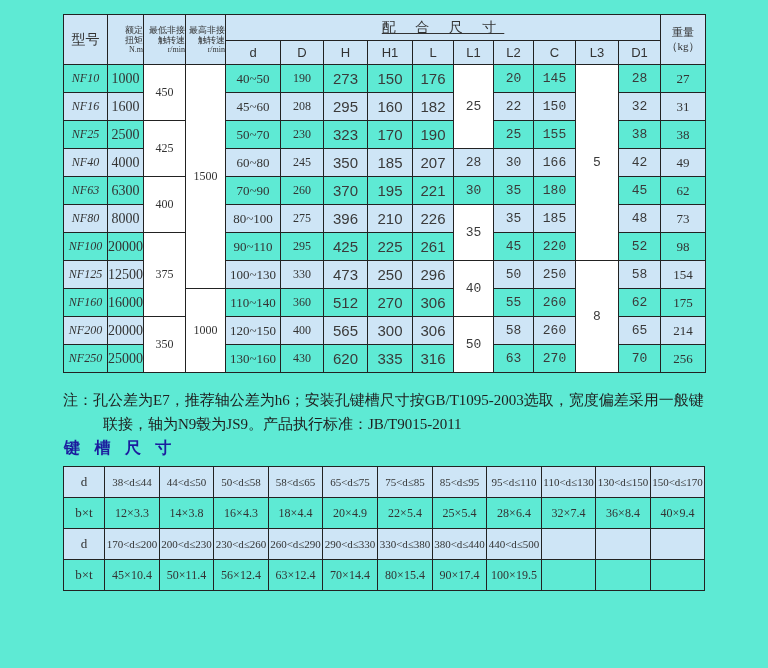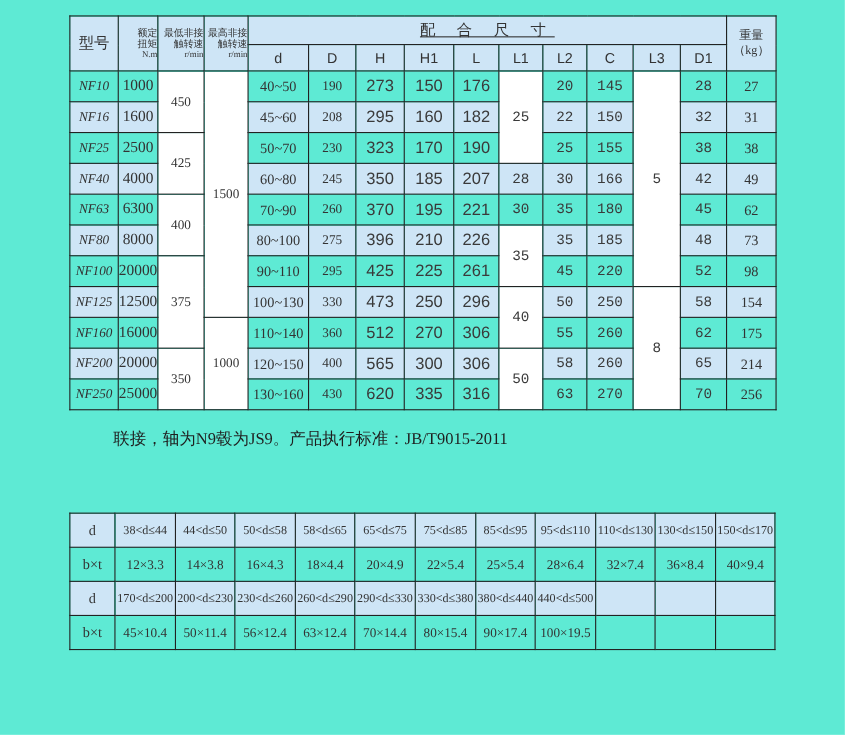"注：孔公差为E7，推荐轴公差为h6；安装孔键槽尺寸按GB/T1095-2003选" div.line1 { html: none -> <div>注：孔公差为E7，推荐轴公差为h6；安装孔键槽尺寸按GB/T1095-2003选取，宽度偏差采用一般键</div> }
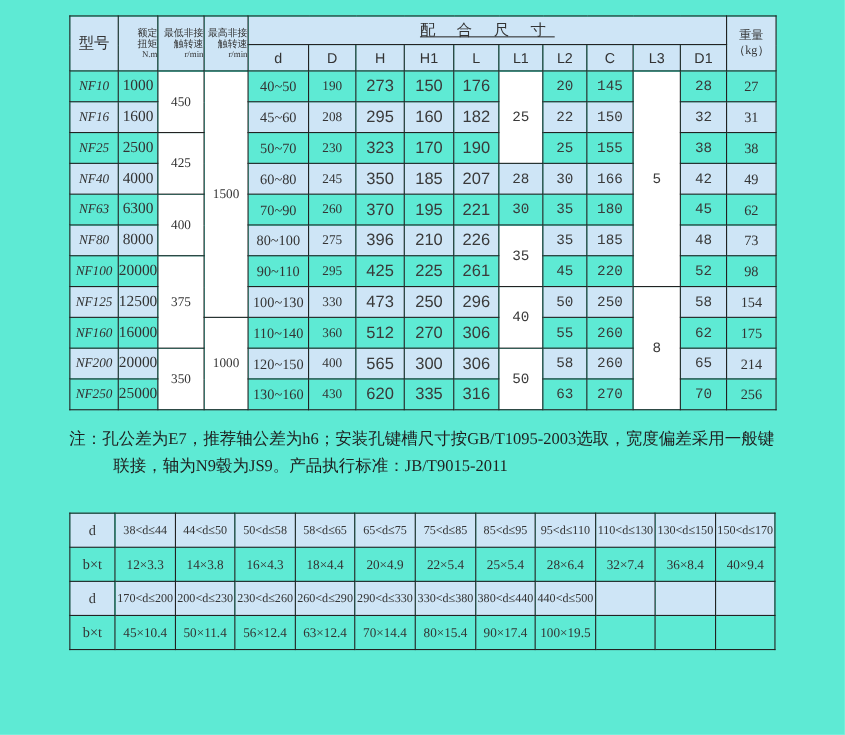"键 槽 尺 寸" div.keyway-heading { html: none -> <div>键 槽 尺 寸</div> }
